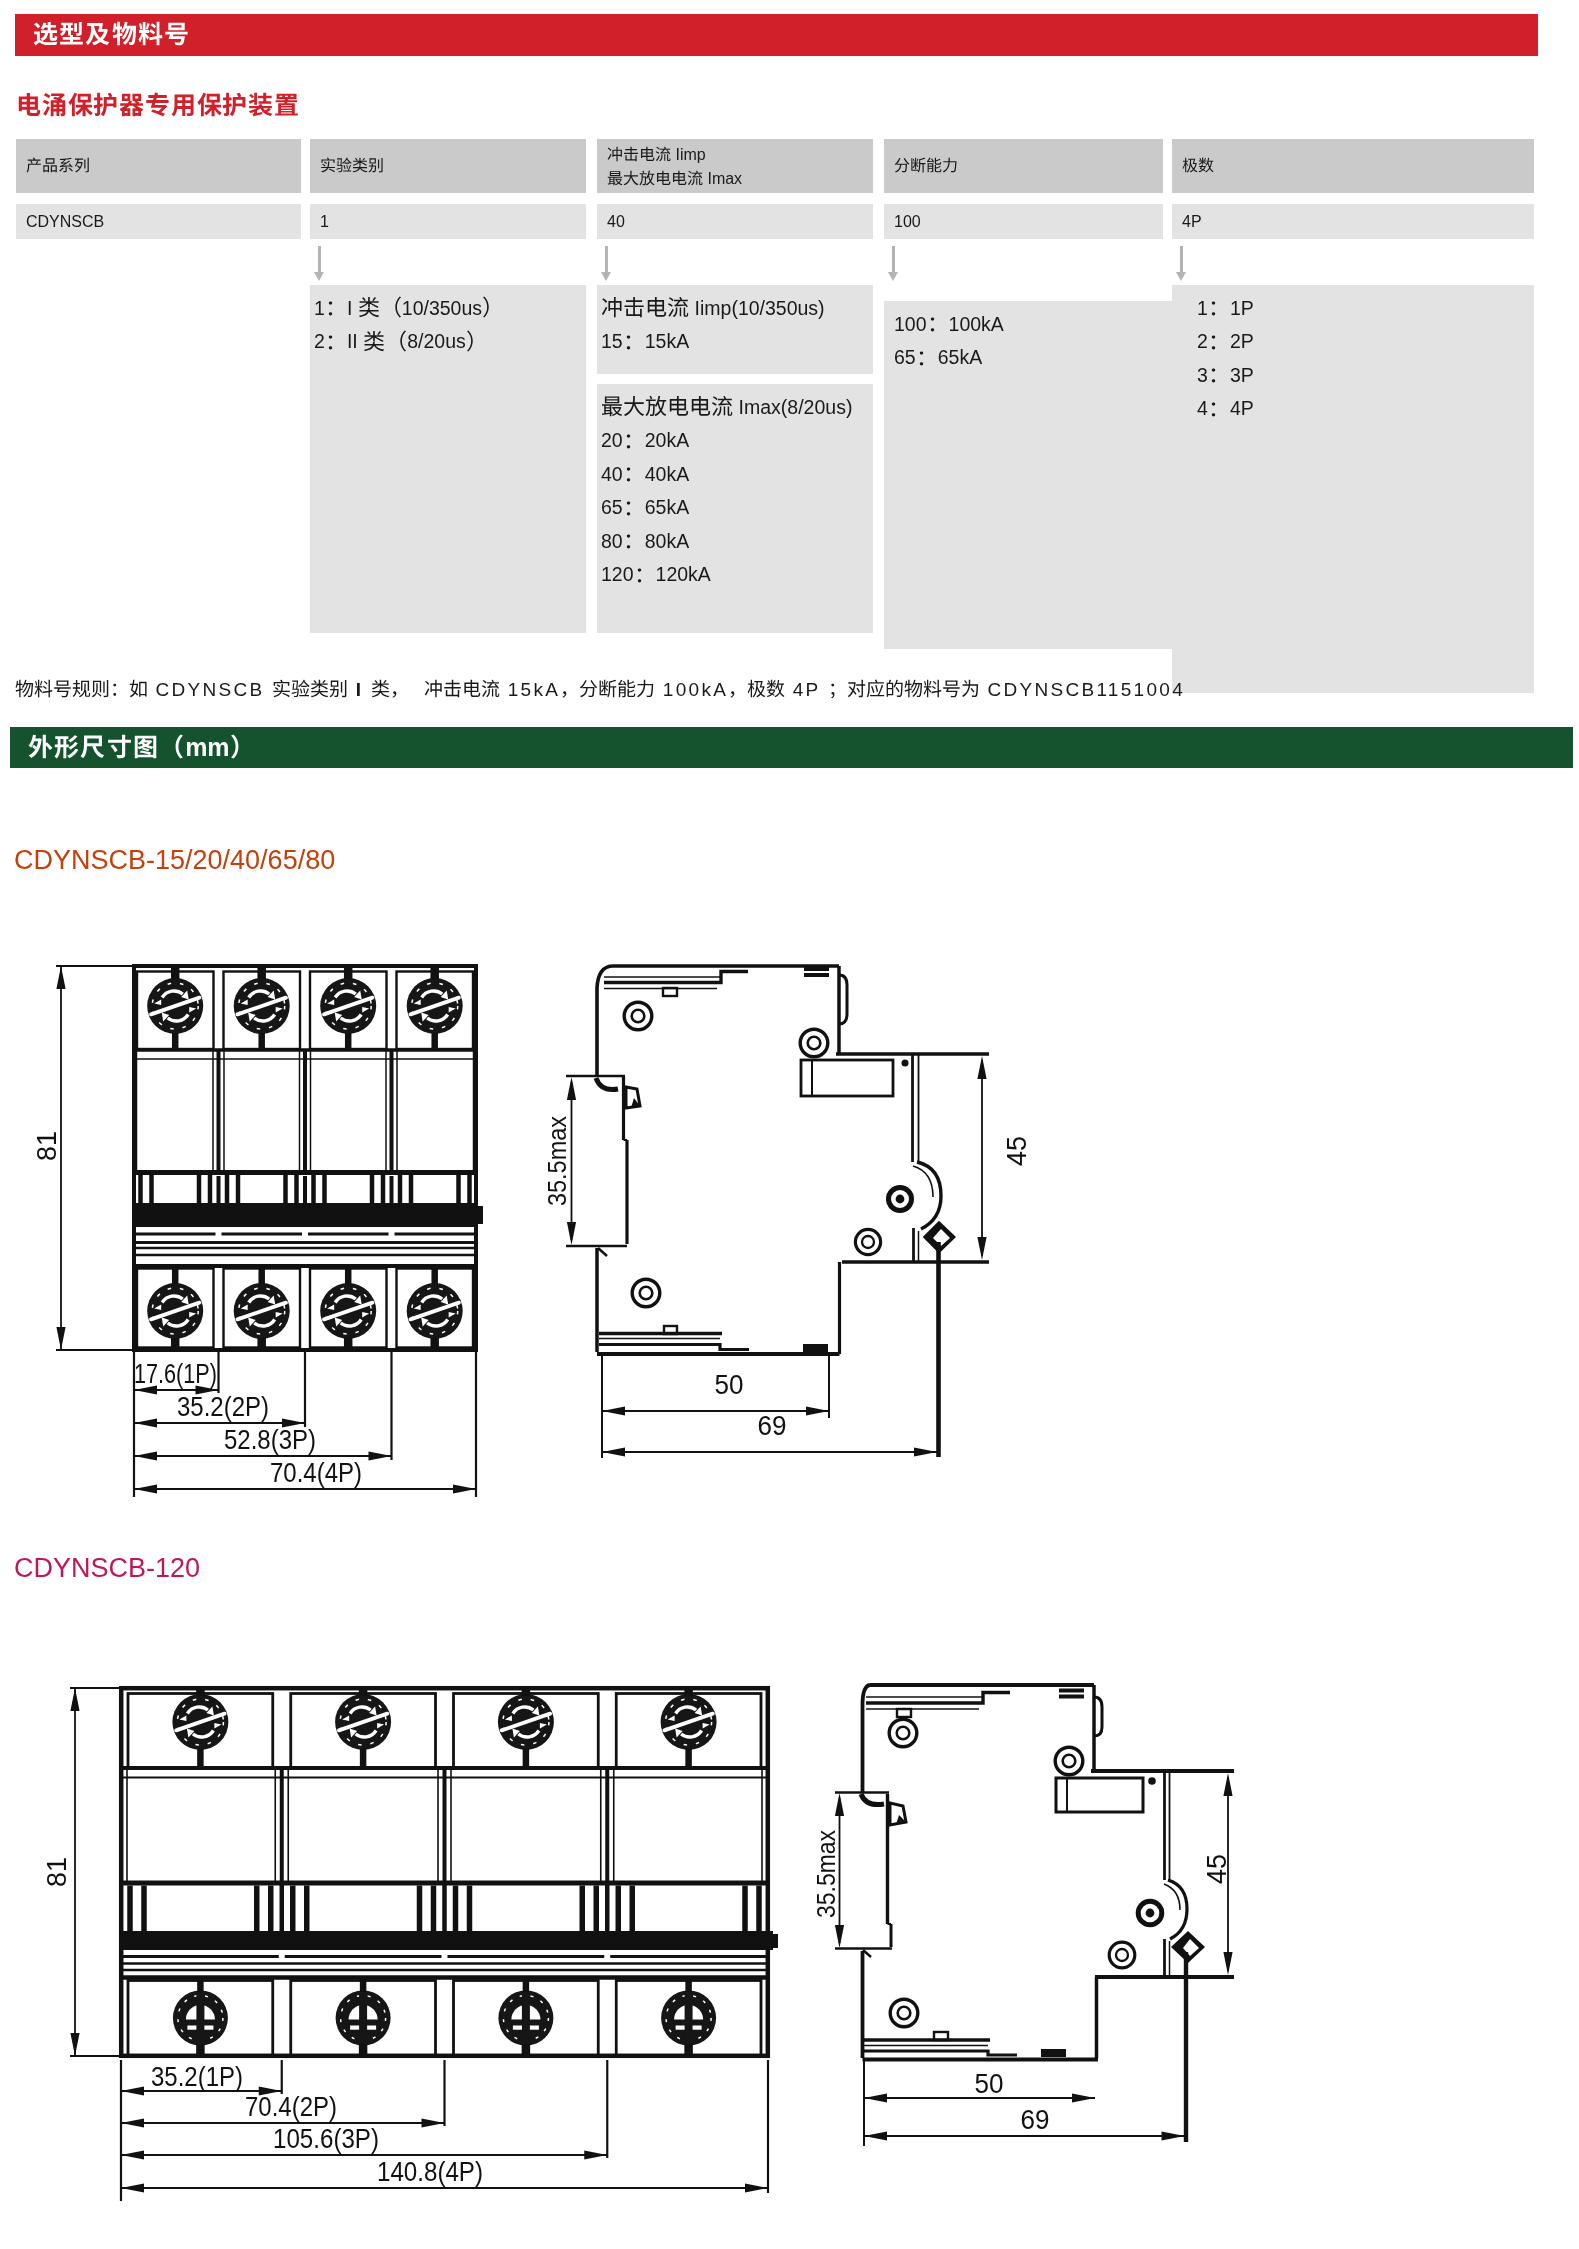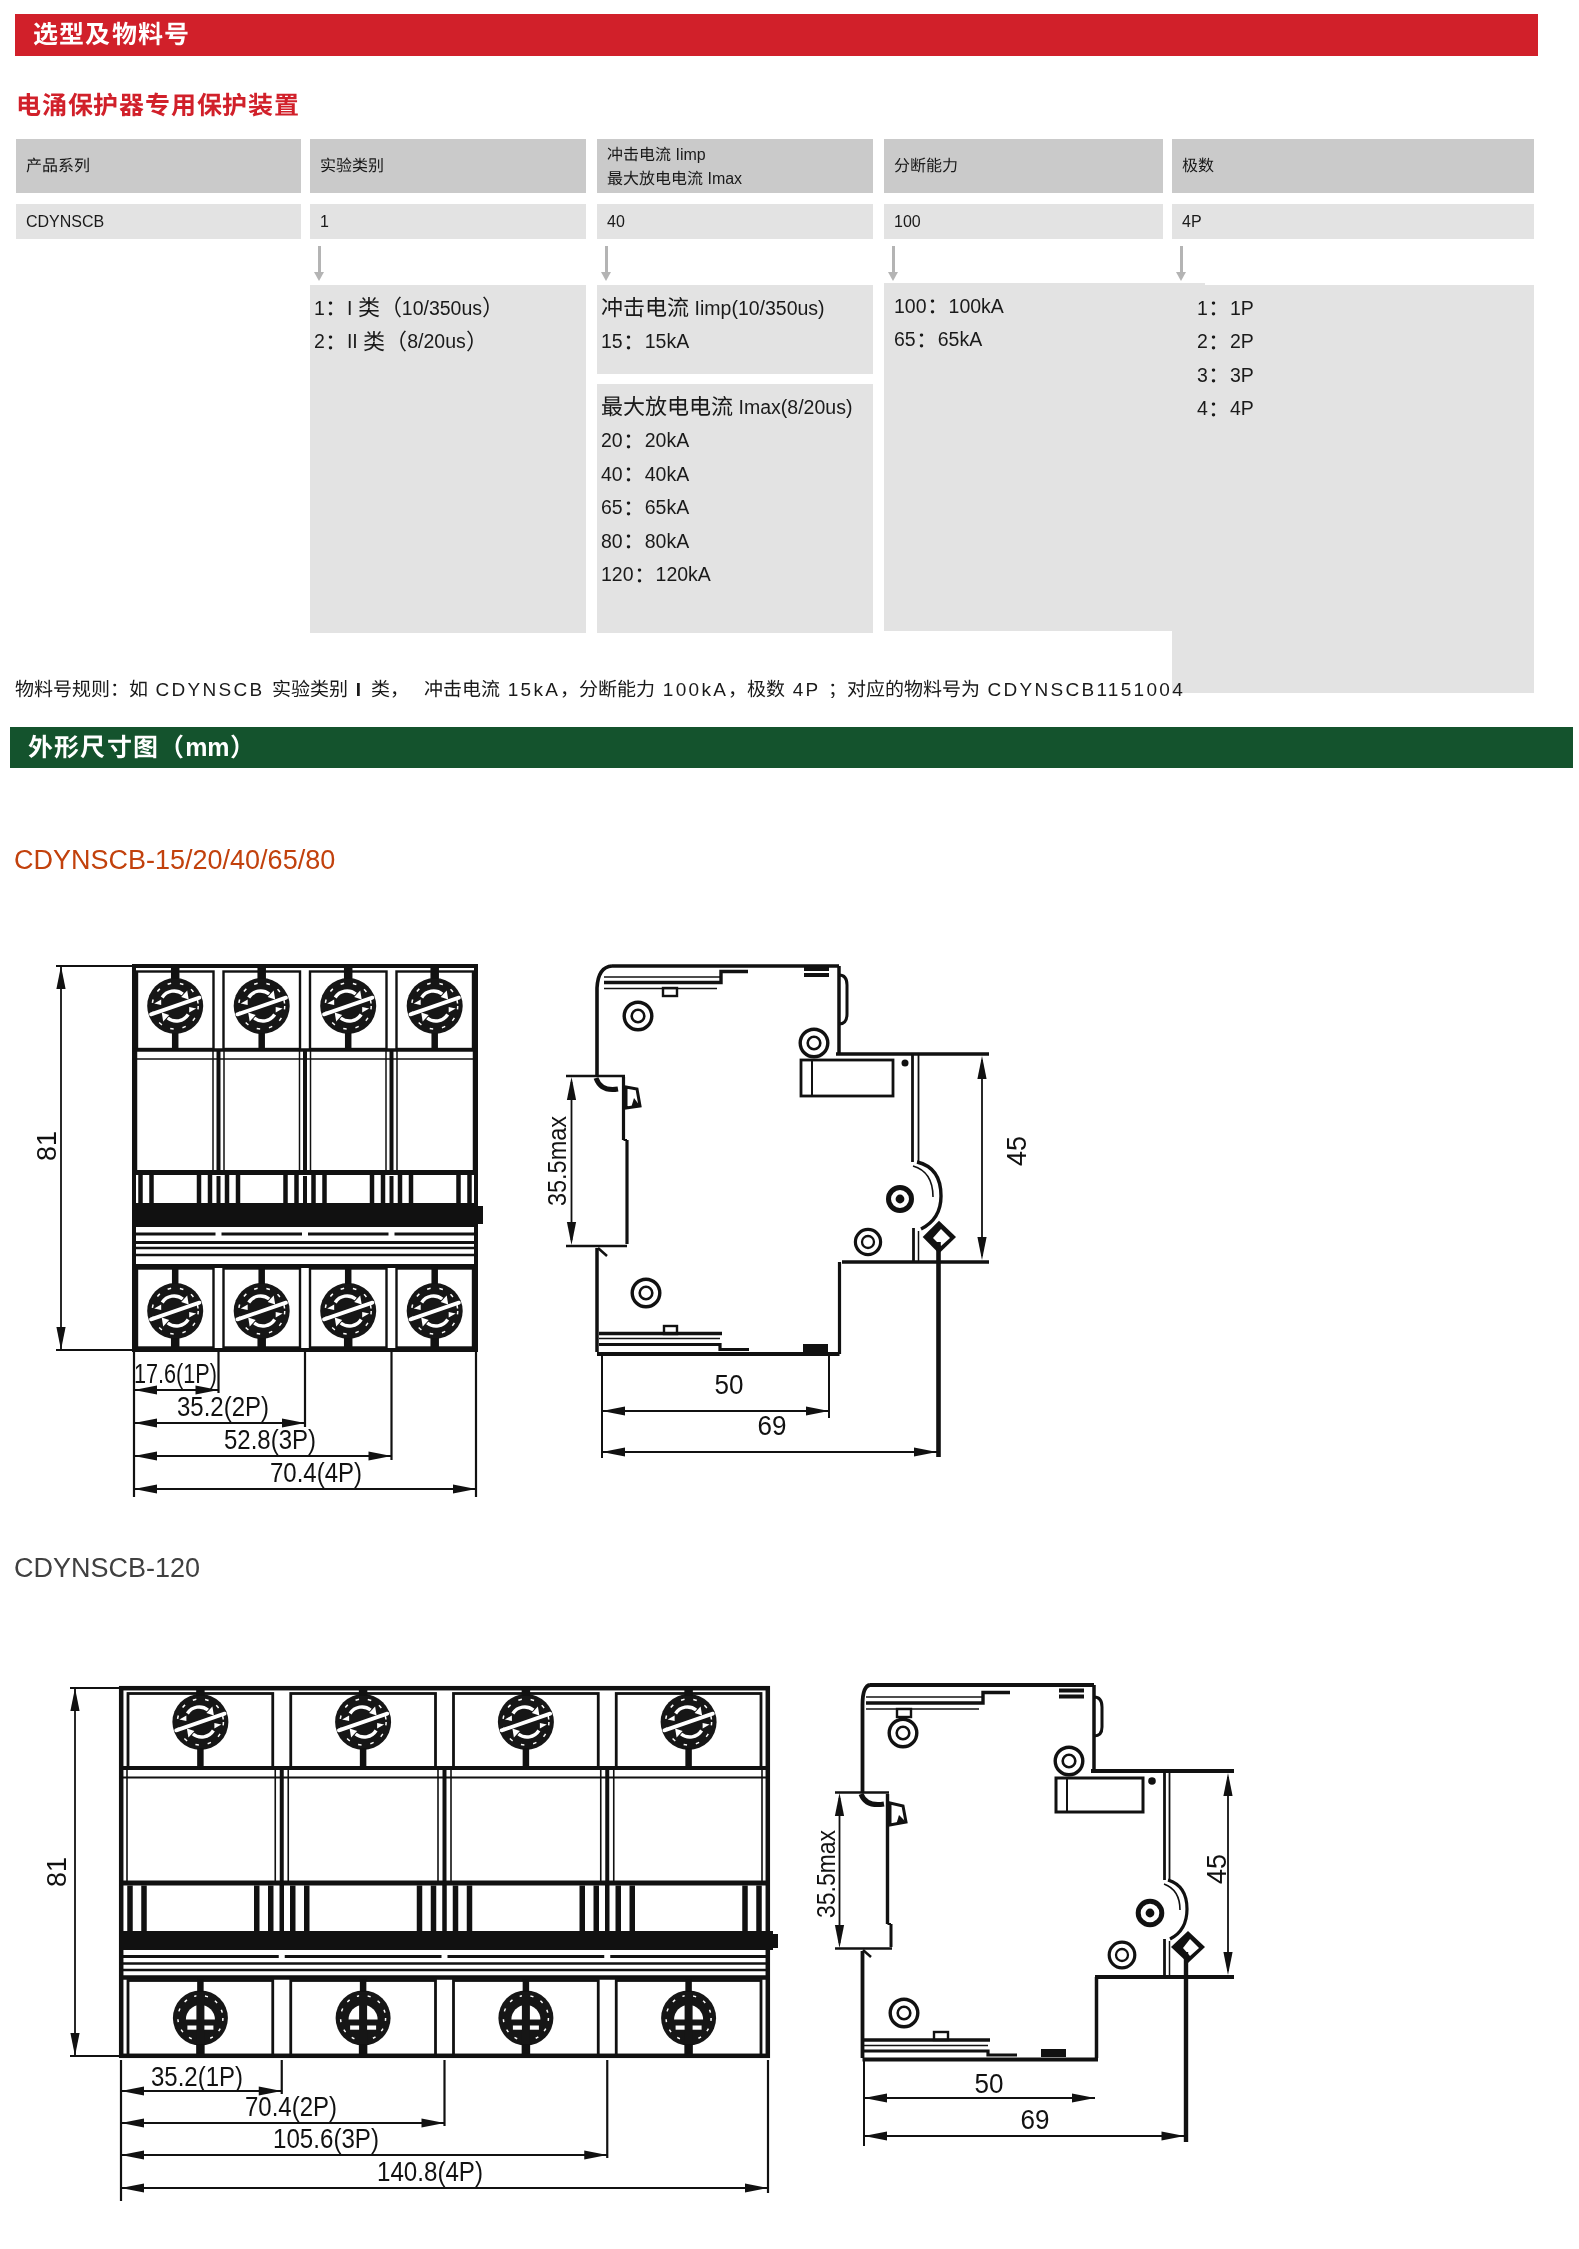"100 100kA" div.blk { top: 283px -> 301px }
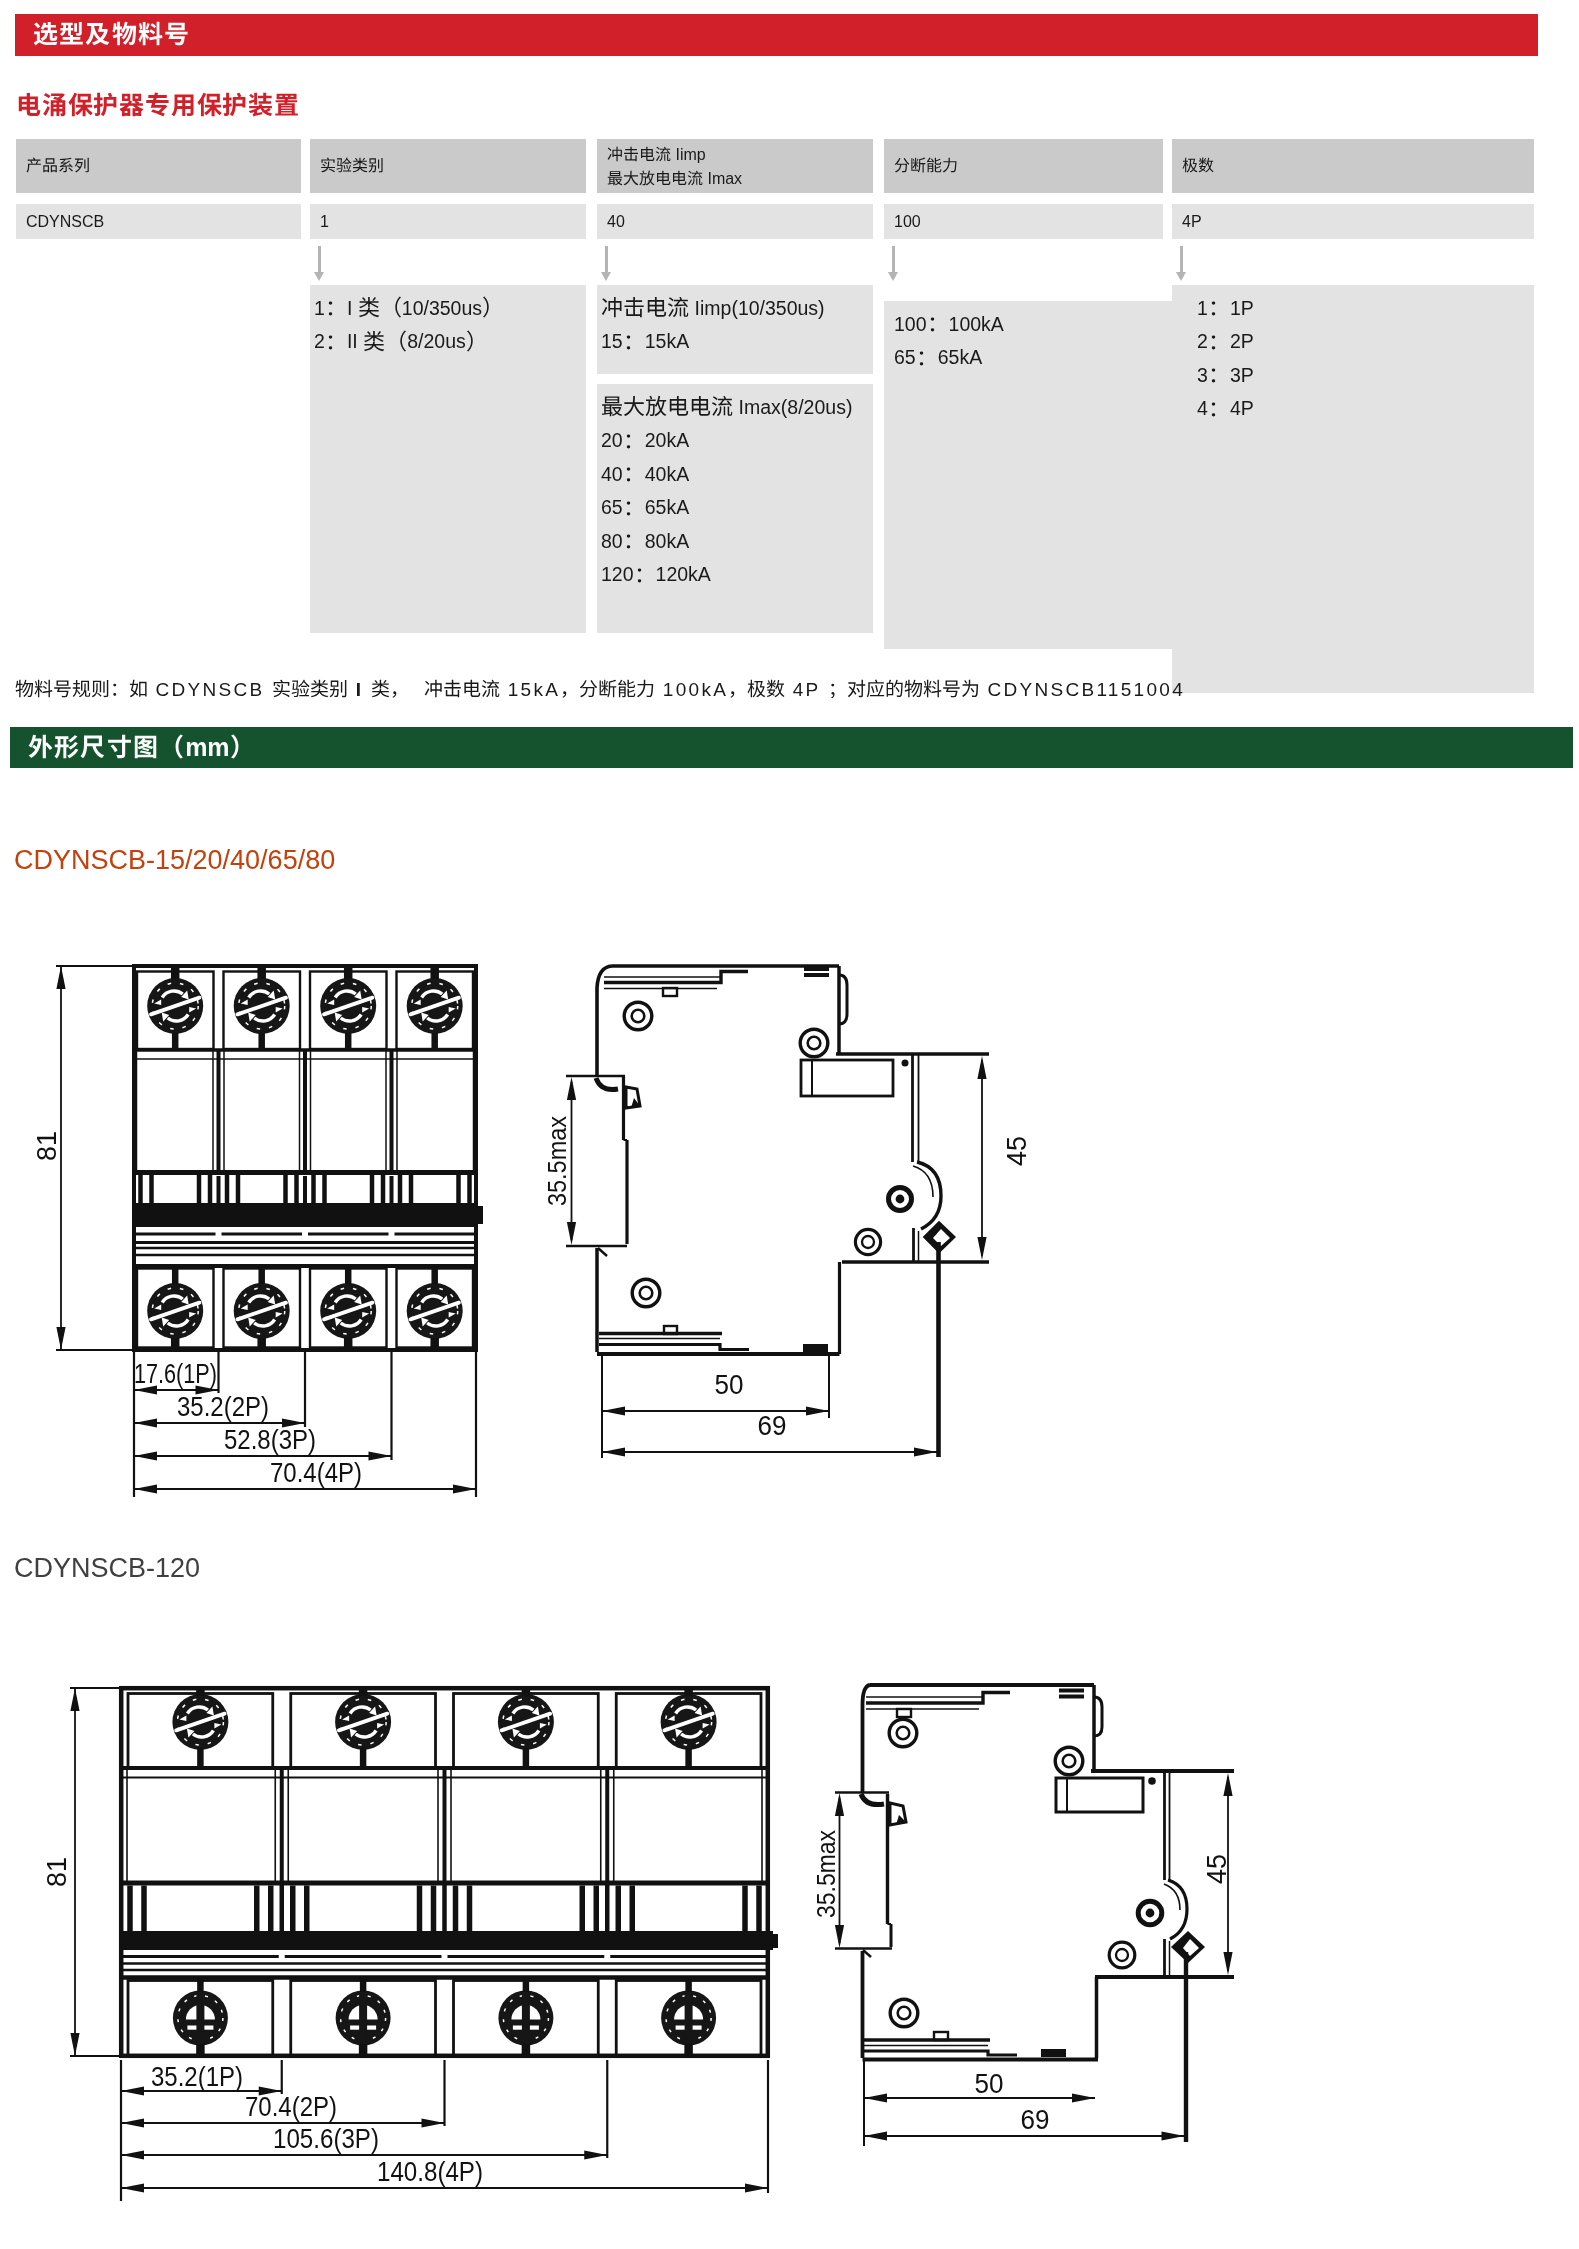"CDYNSCB-120" div.abs { color: #404040 -> #be185d }
